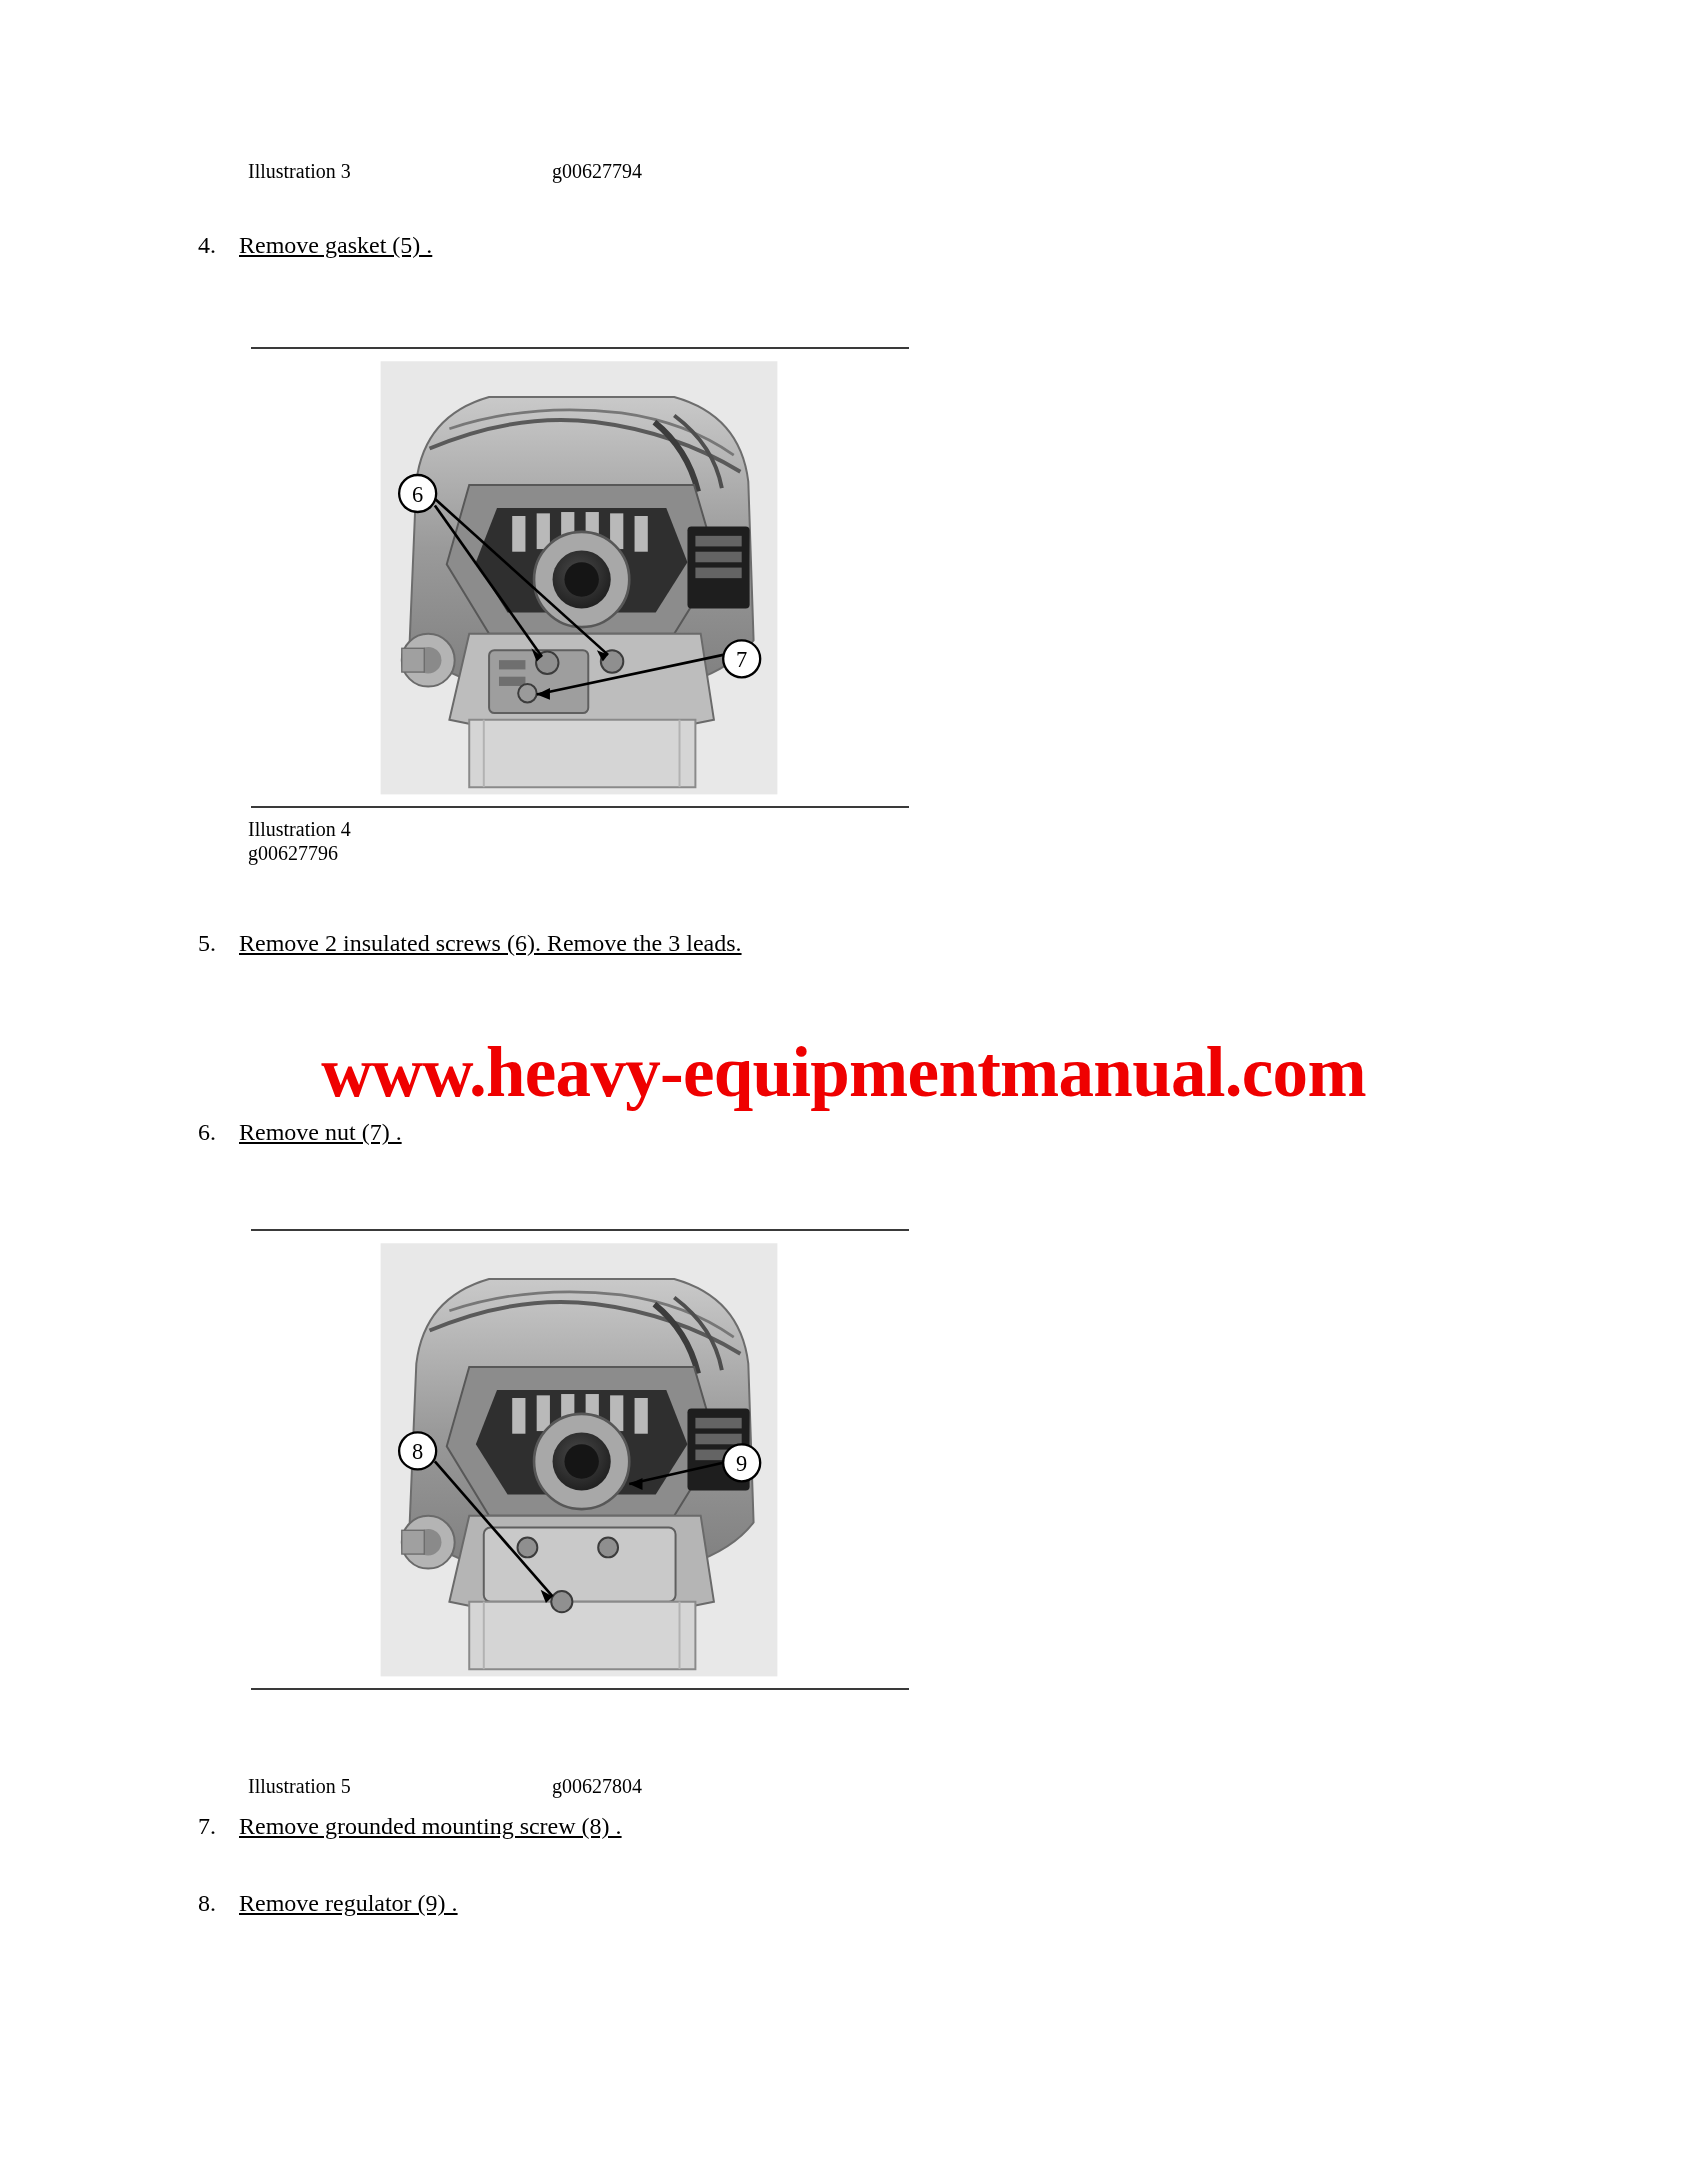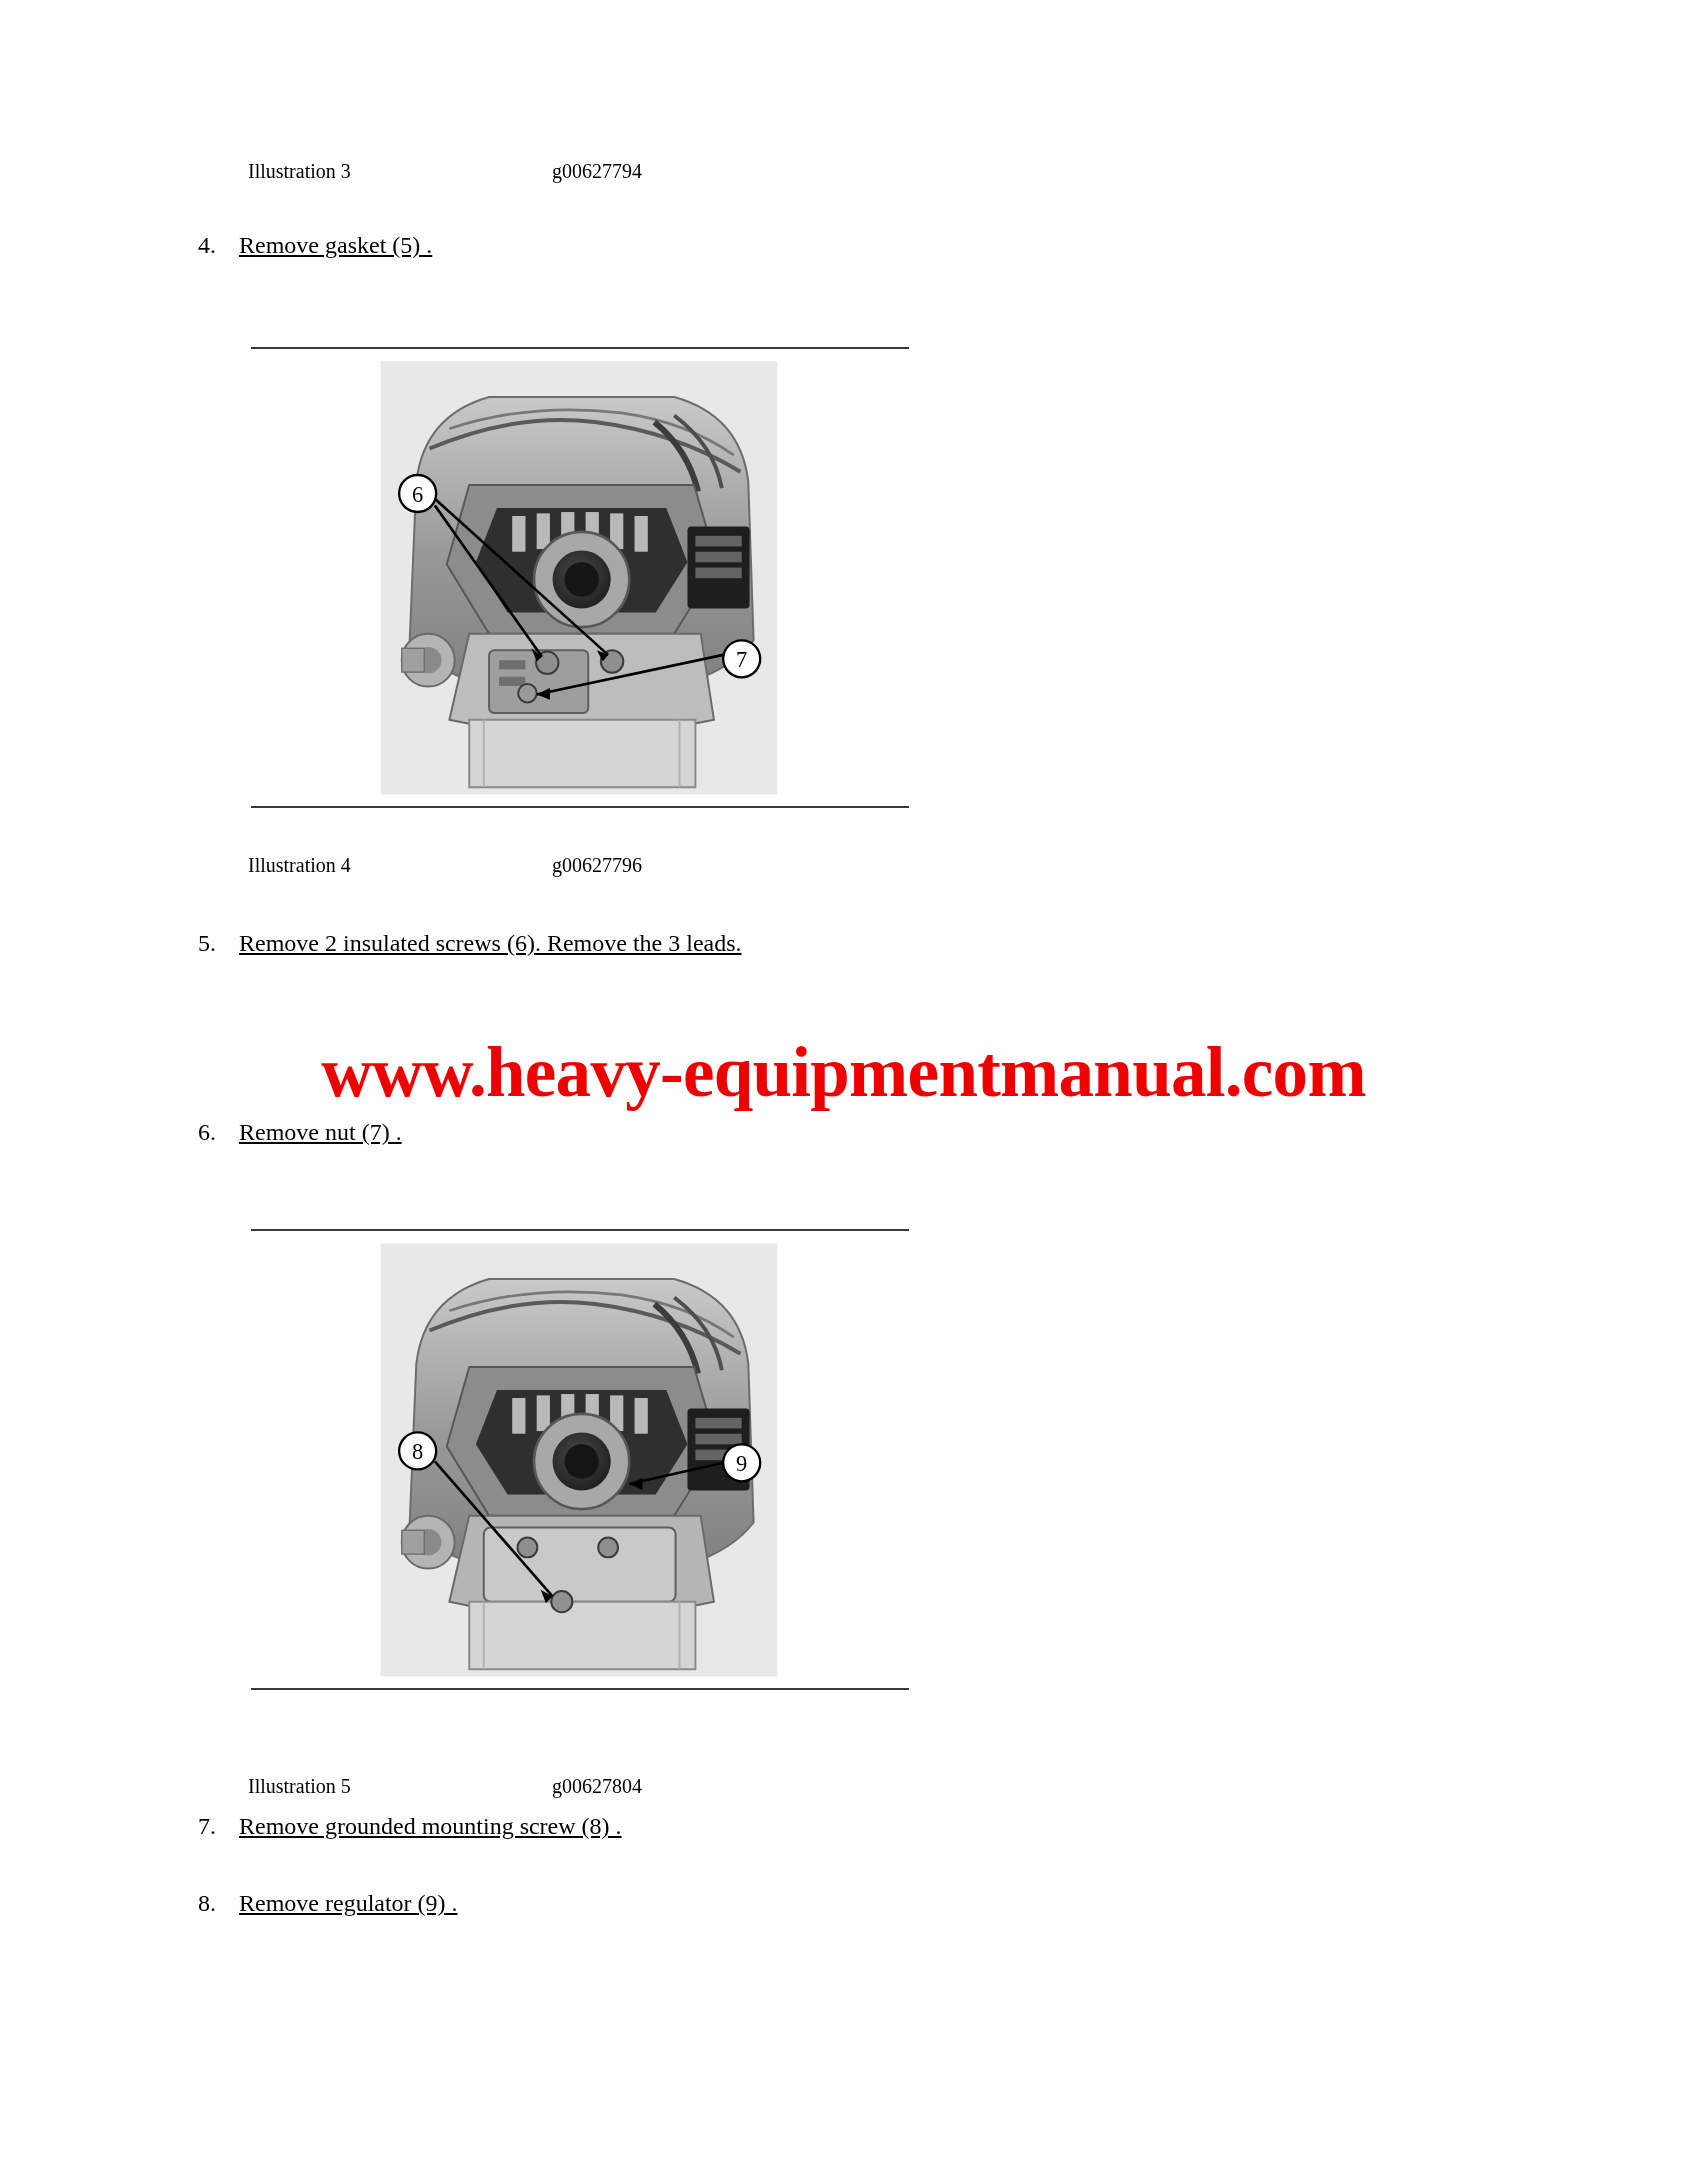"Illustration 4" div.caption-row { flex-direction: none -> column; top: 853px -> 817px }
